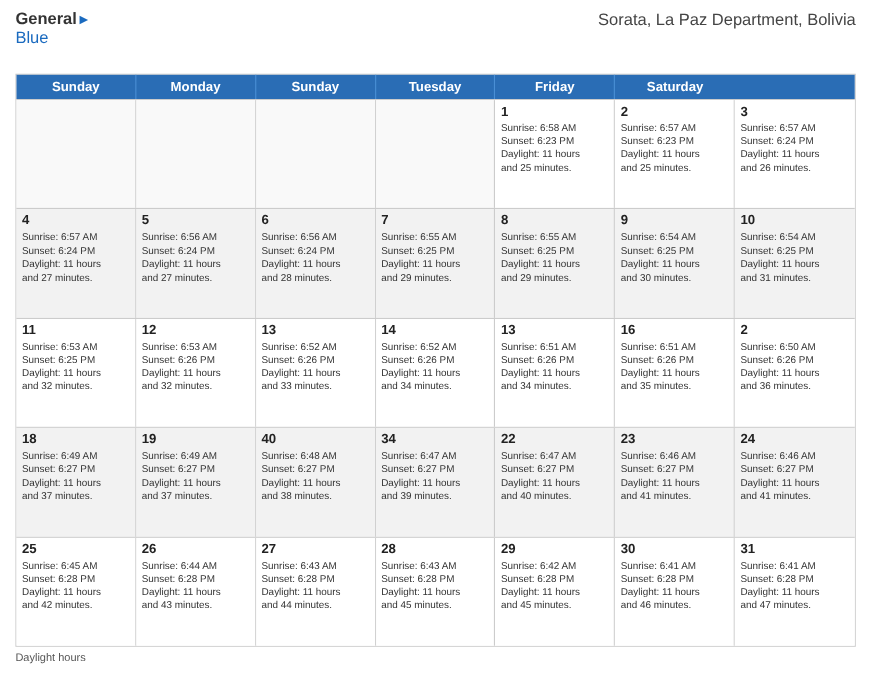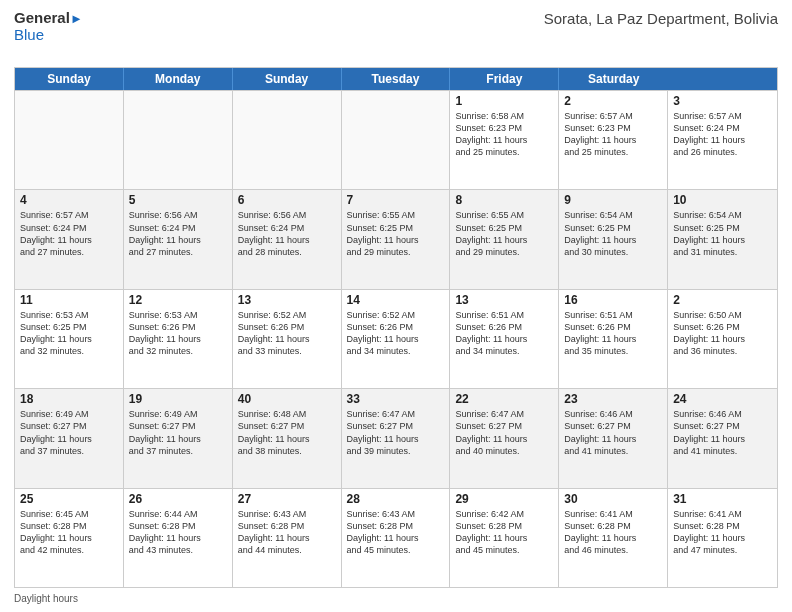"33" div.day-number { text: 33 -> 34 }
